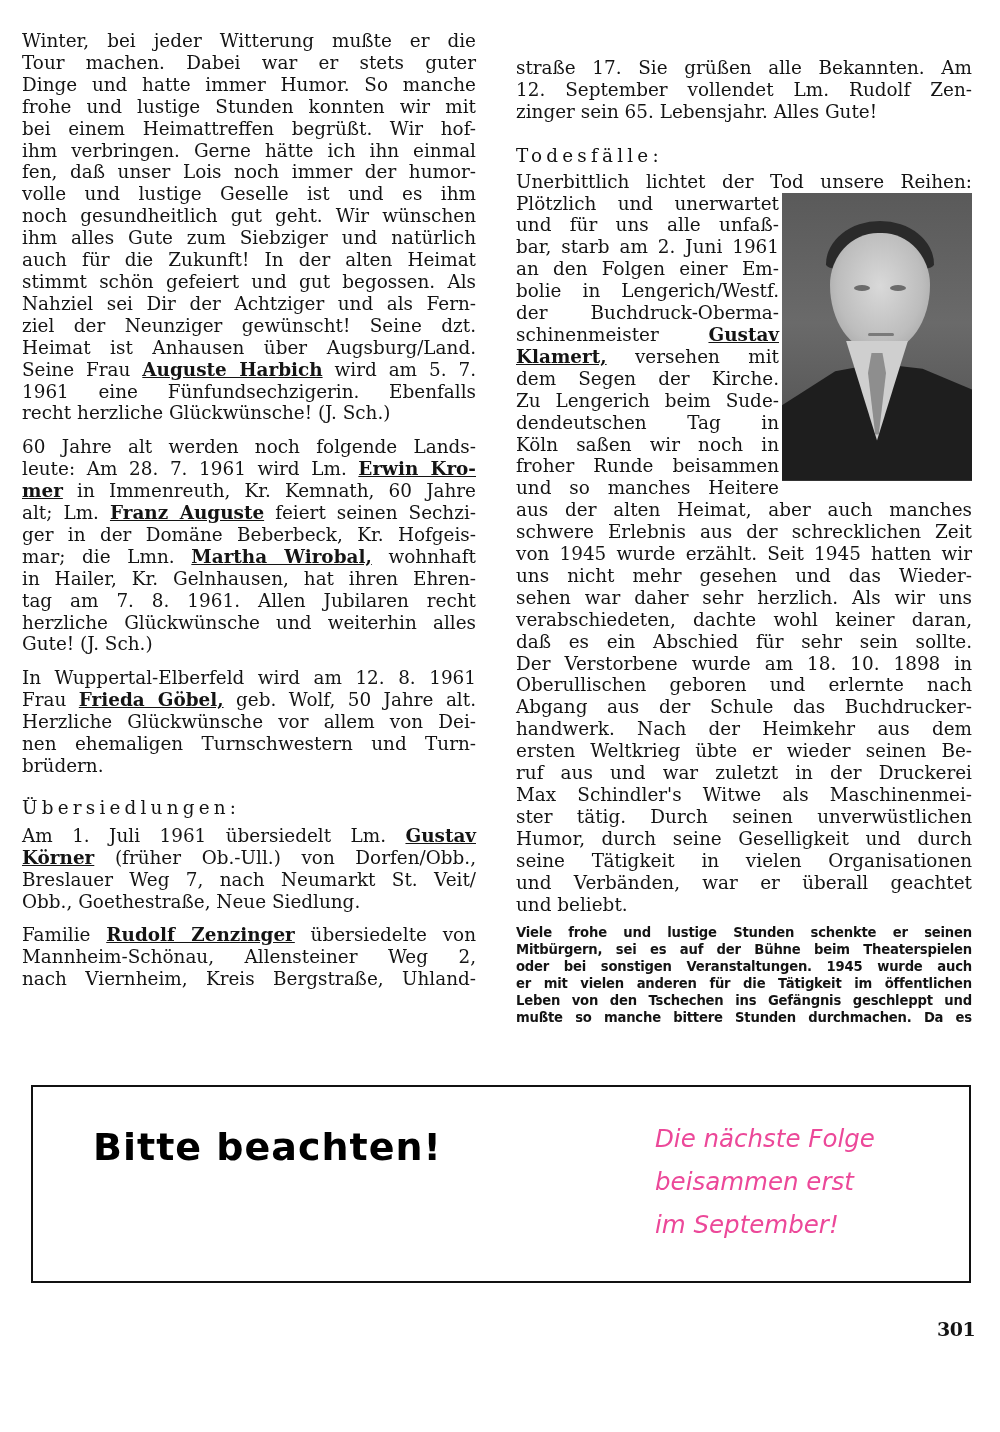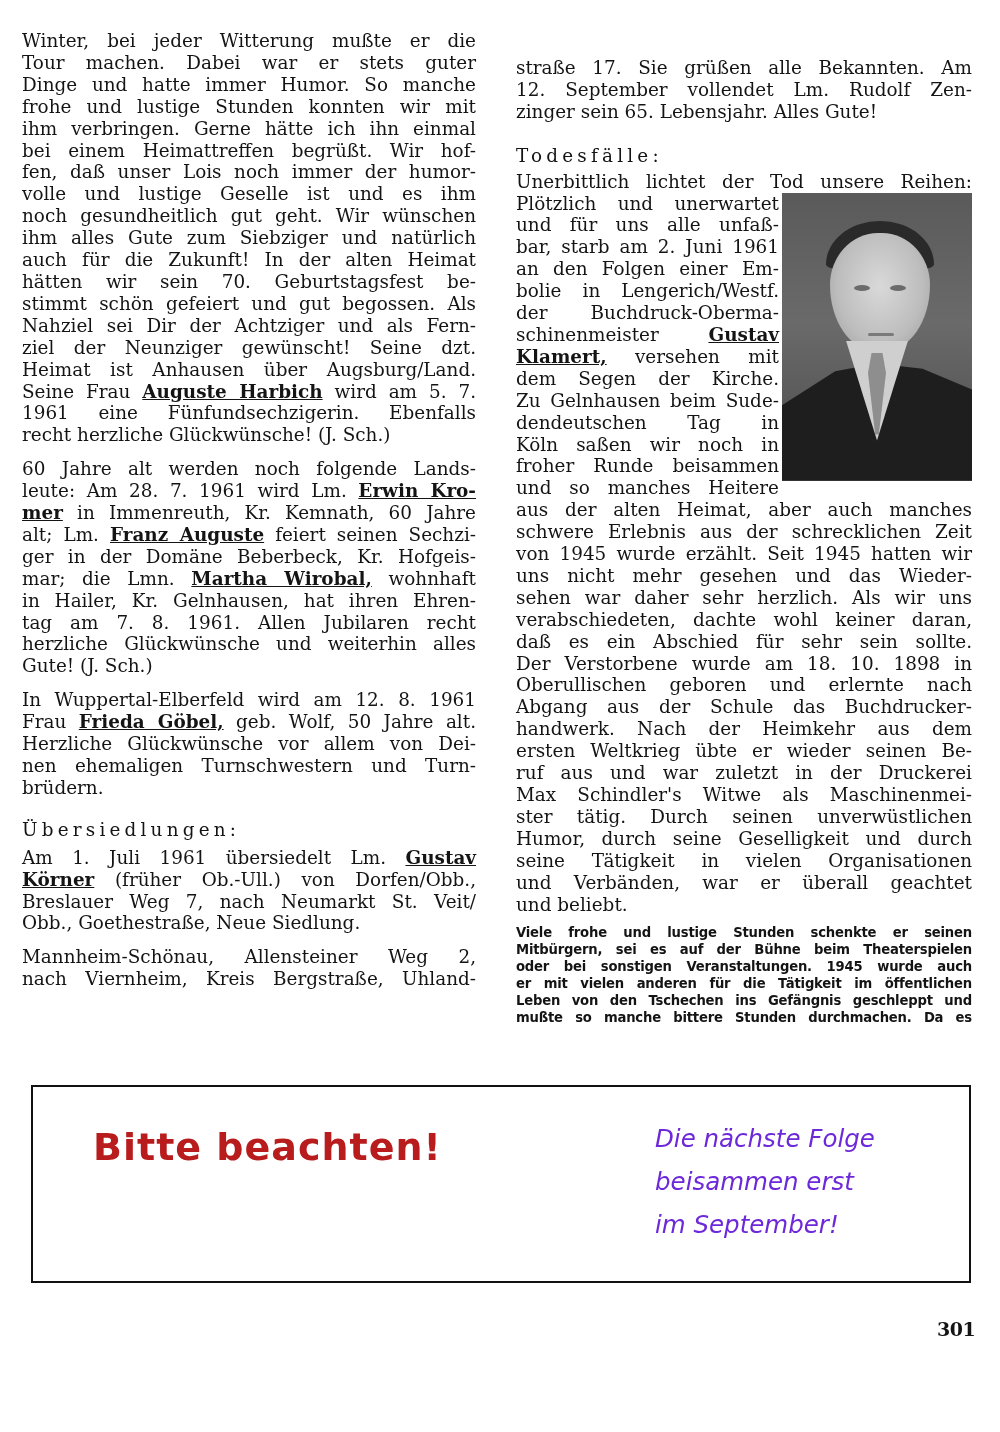"ihm verbringen. Gerne hätte ich" span.line { order: before "bei einem Heimattreffen begrüßt. Wir" -> after "bei einem Heimattreffen begrüßt. Wir" }
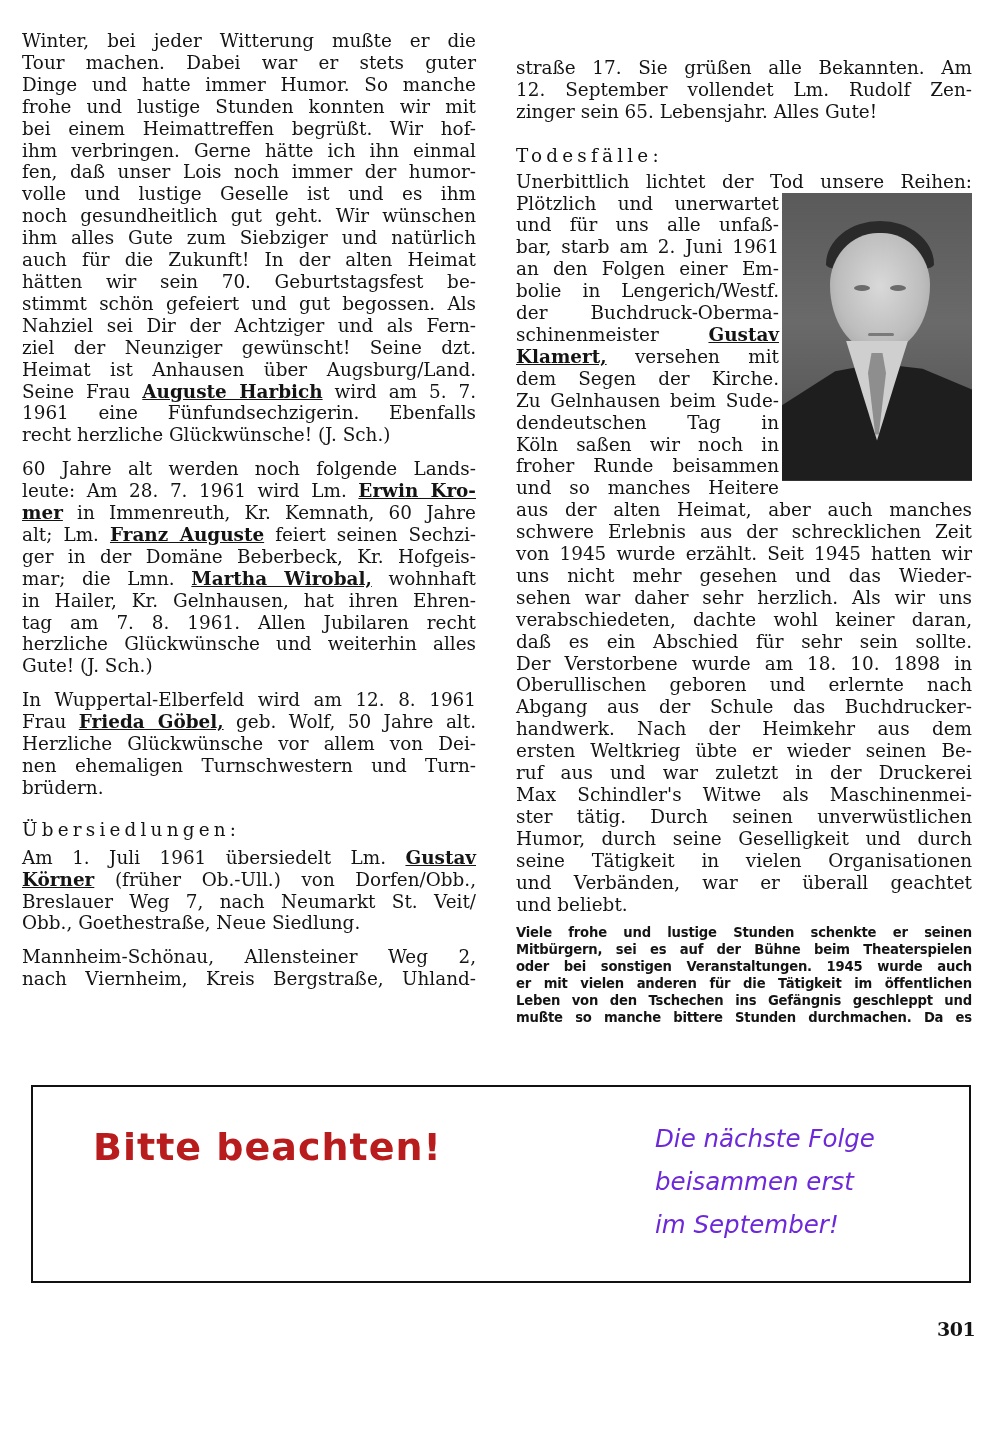"hätten wir sein 70. Geburtstagsfest" span.line { html: <span>hätten wir sein 70. Geburtstagsfest be-</span> -> none }
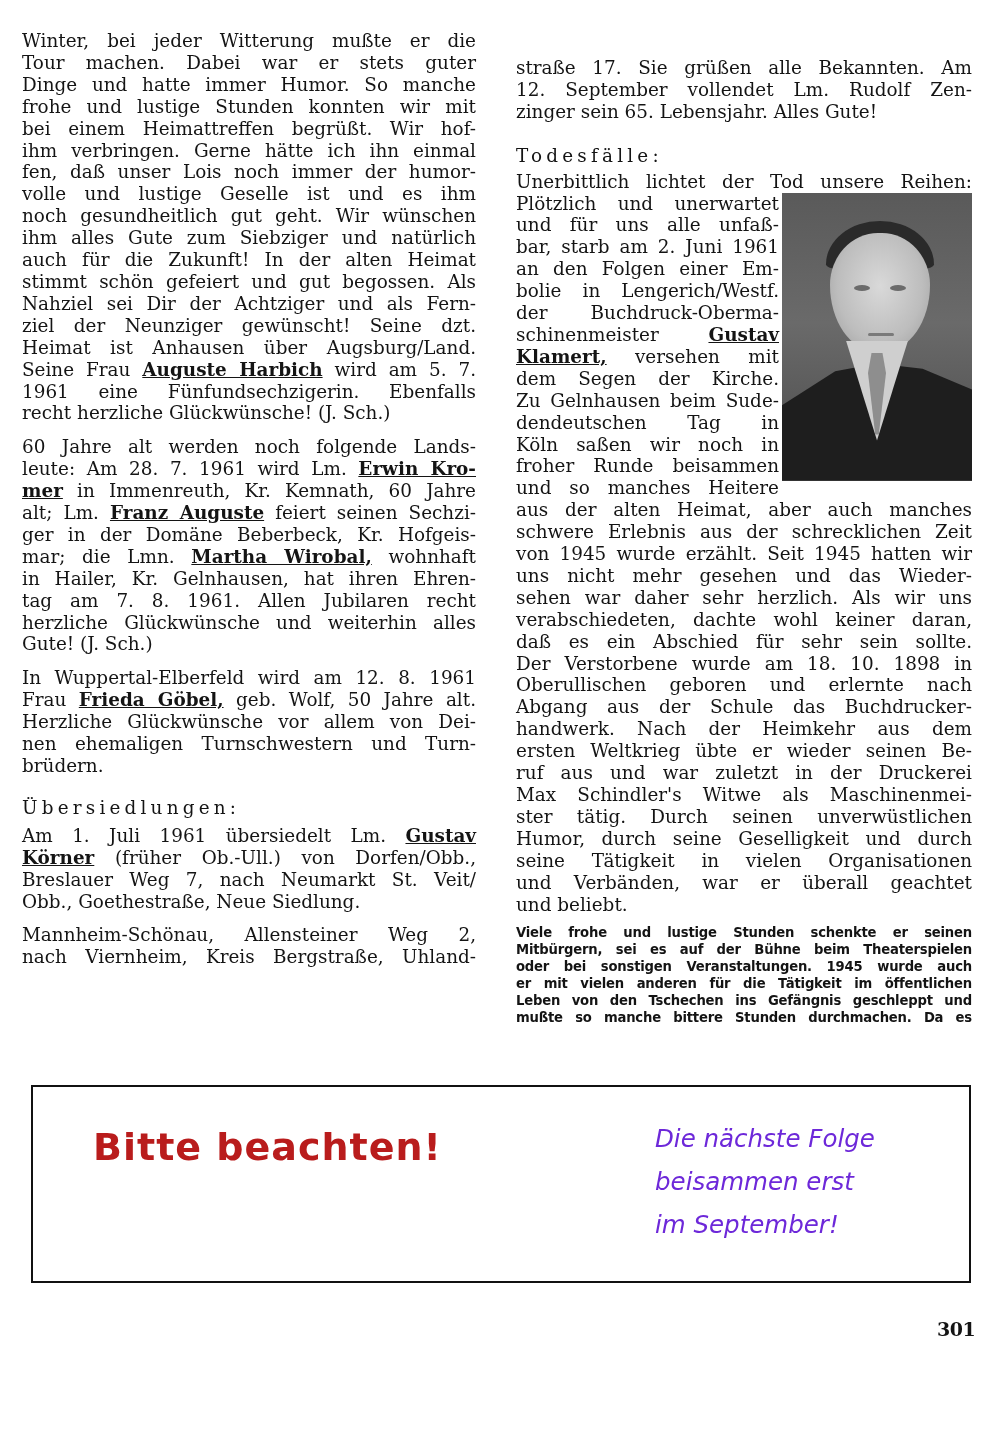"Zu Gelnhausen beim Sude-" span.line { text: Gelnhausen -> Lengerich }
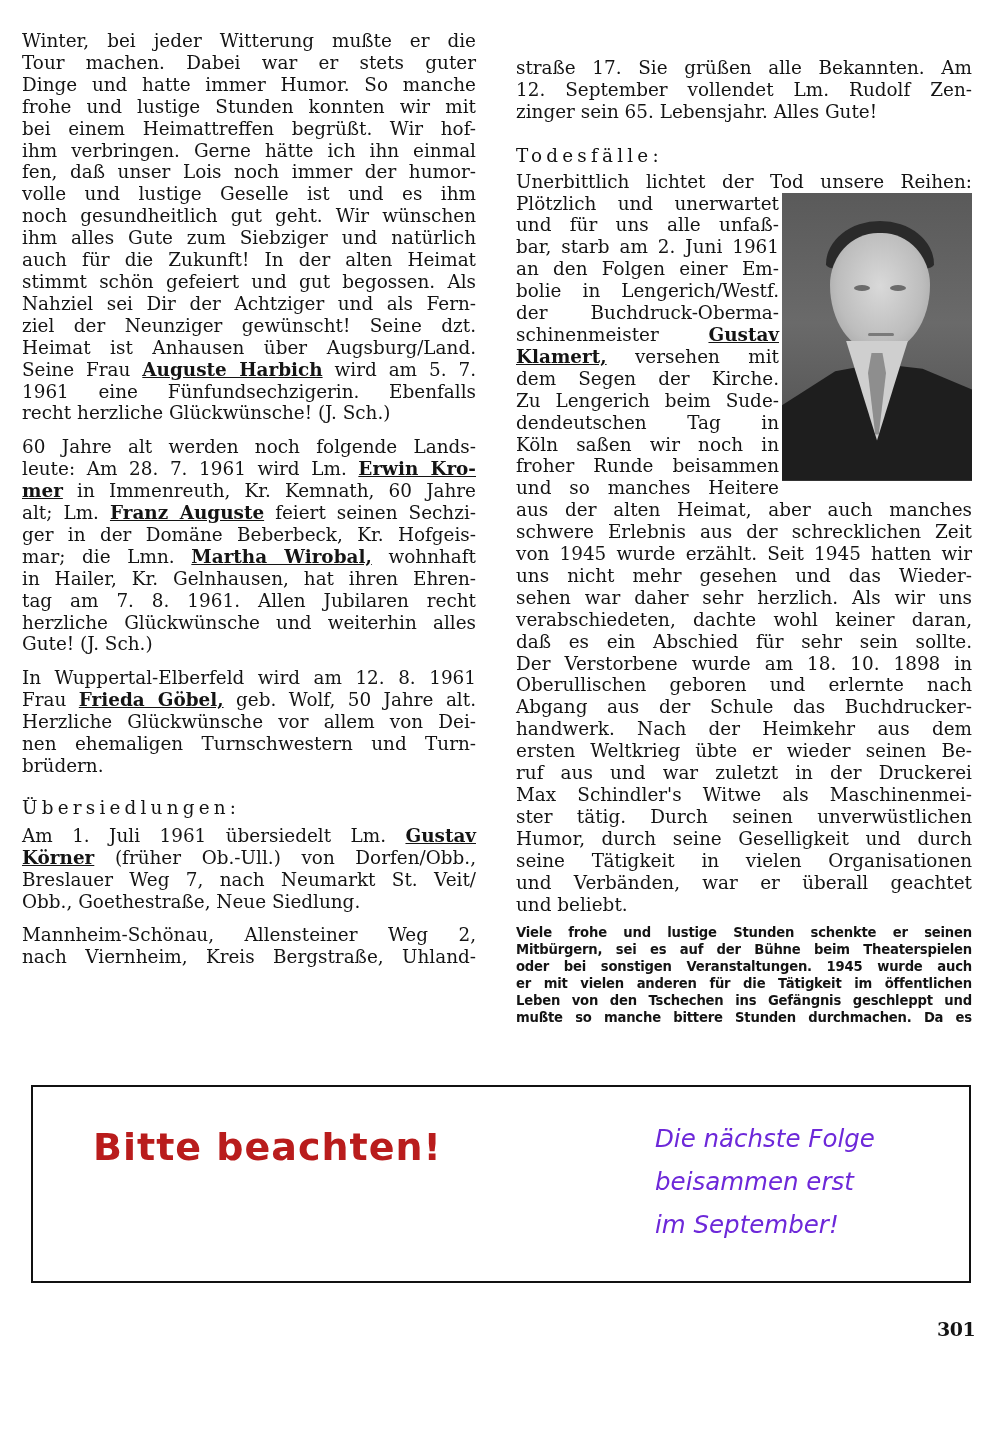"Familie Rudolf Zenzinger übersiedelte" span.line { html: none -> <span><span>Familie </span><b>Rudolf Zenzinger</b><span> übersiedelte von</span></span> }
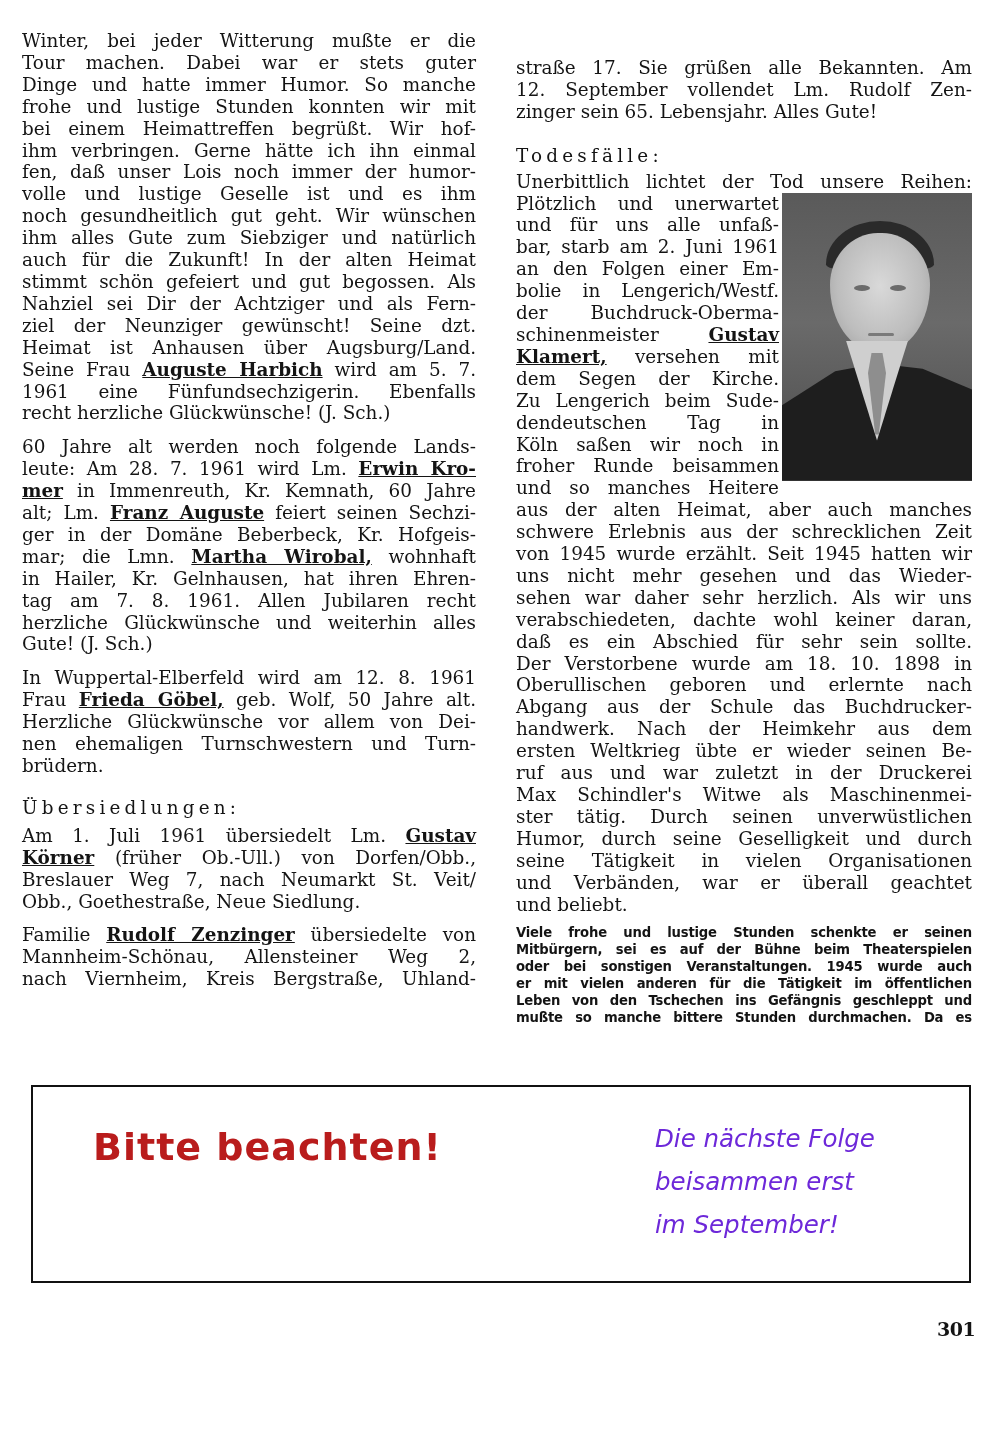"Bitte beachten!" .notice-title { color: #b91c1c -> #000000 }
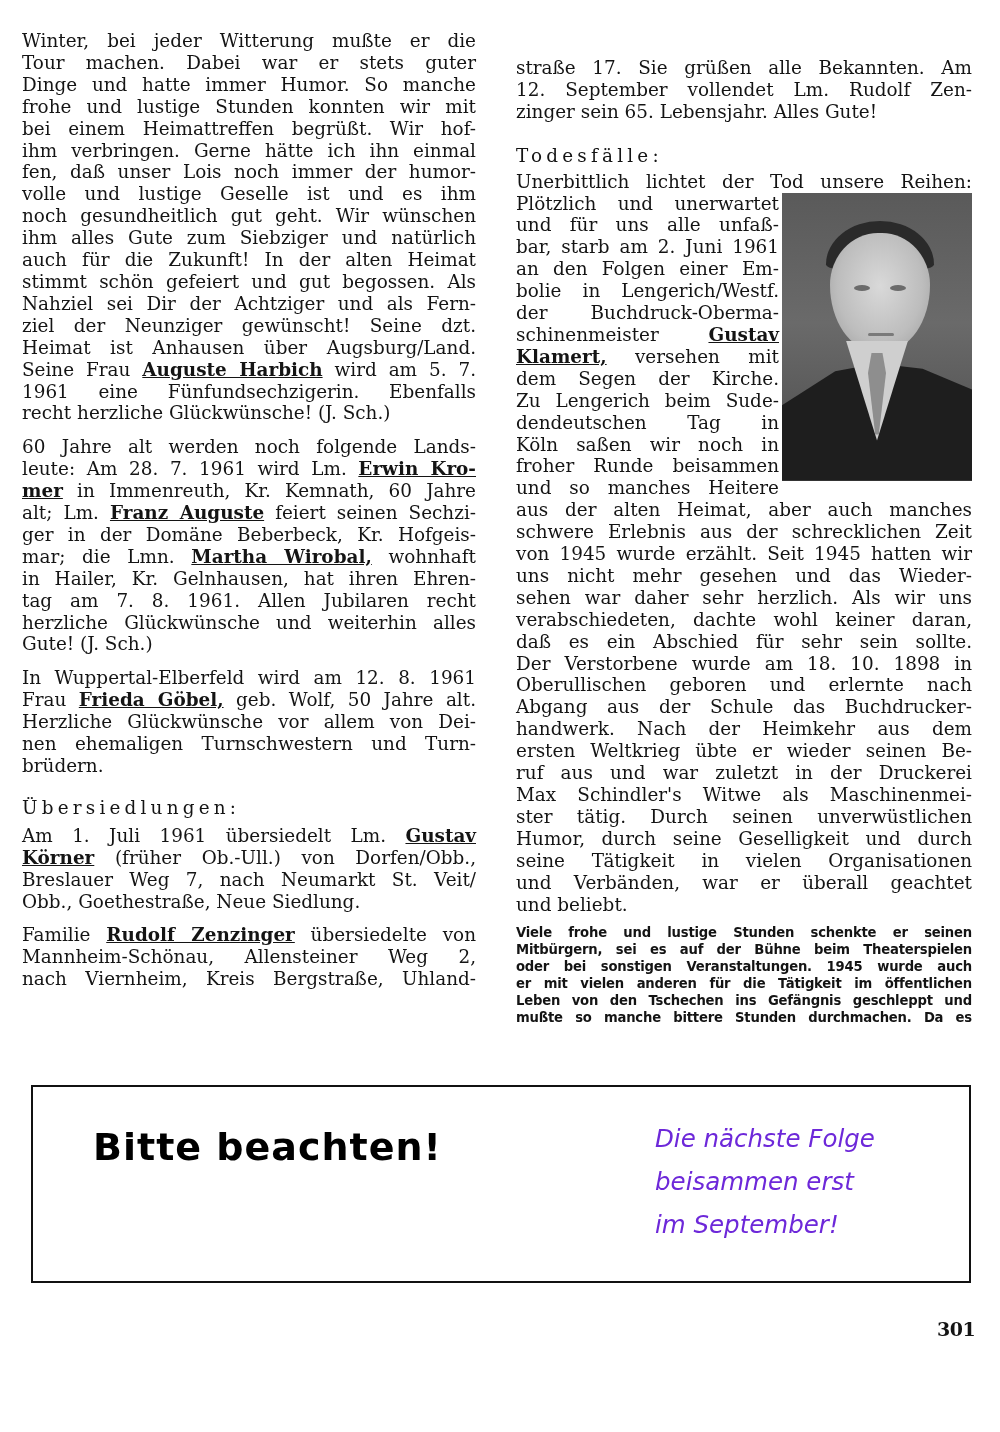"Die nächste Folge" .notice-body { color: #6d28d9 -> #ec4899 }
